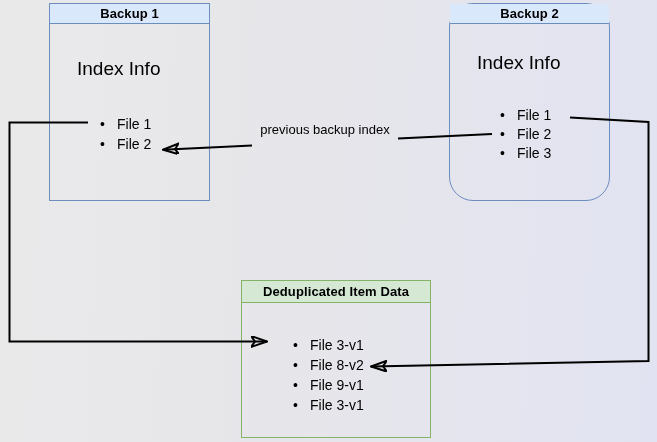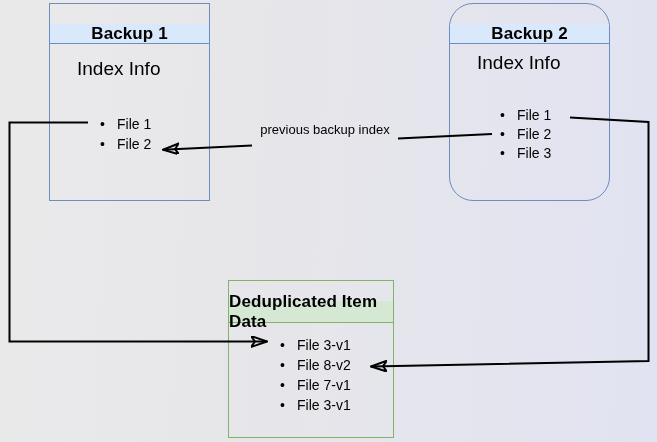"Backup 1" .box-header { font-size: 17px -> 13px; margin-top: 20px -> none }
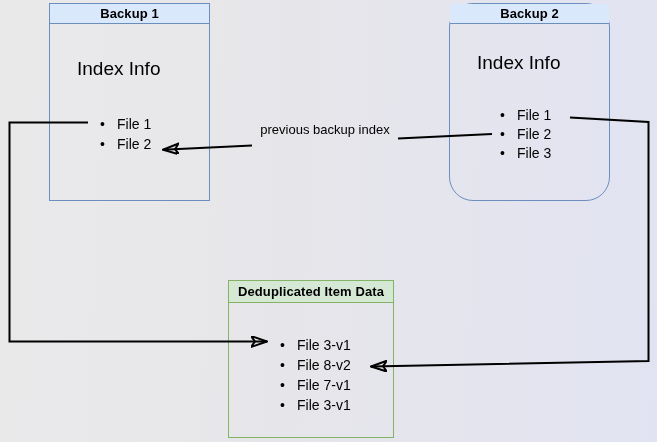"Deduplicated Item Data" #dedup { left: 228px -> 241px; width: 166px -> 190px }
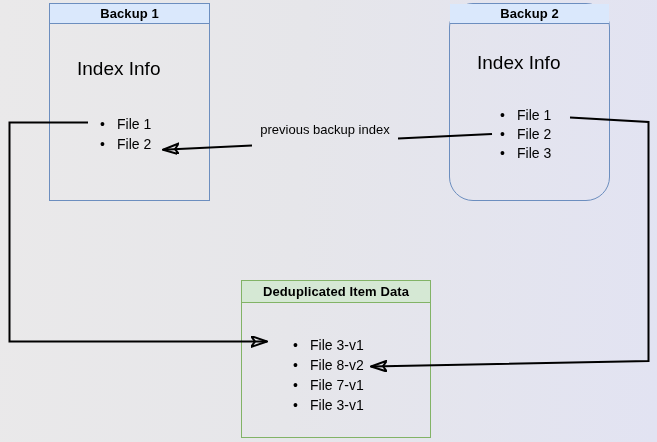"File 7-v1" li { text: 7-v1 -> 9-v1 }
